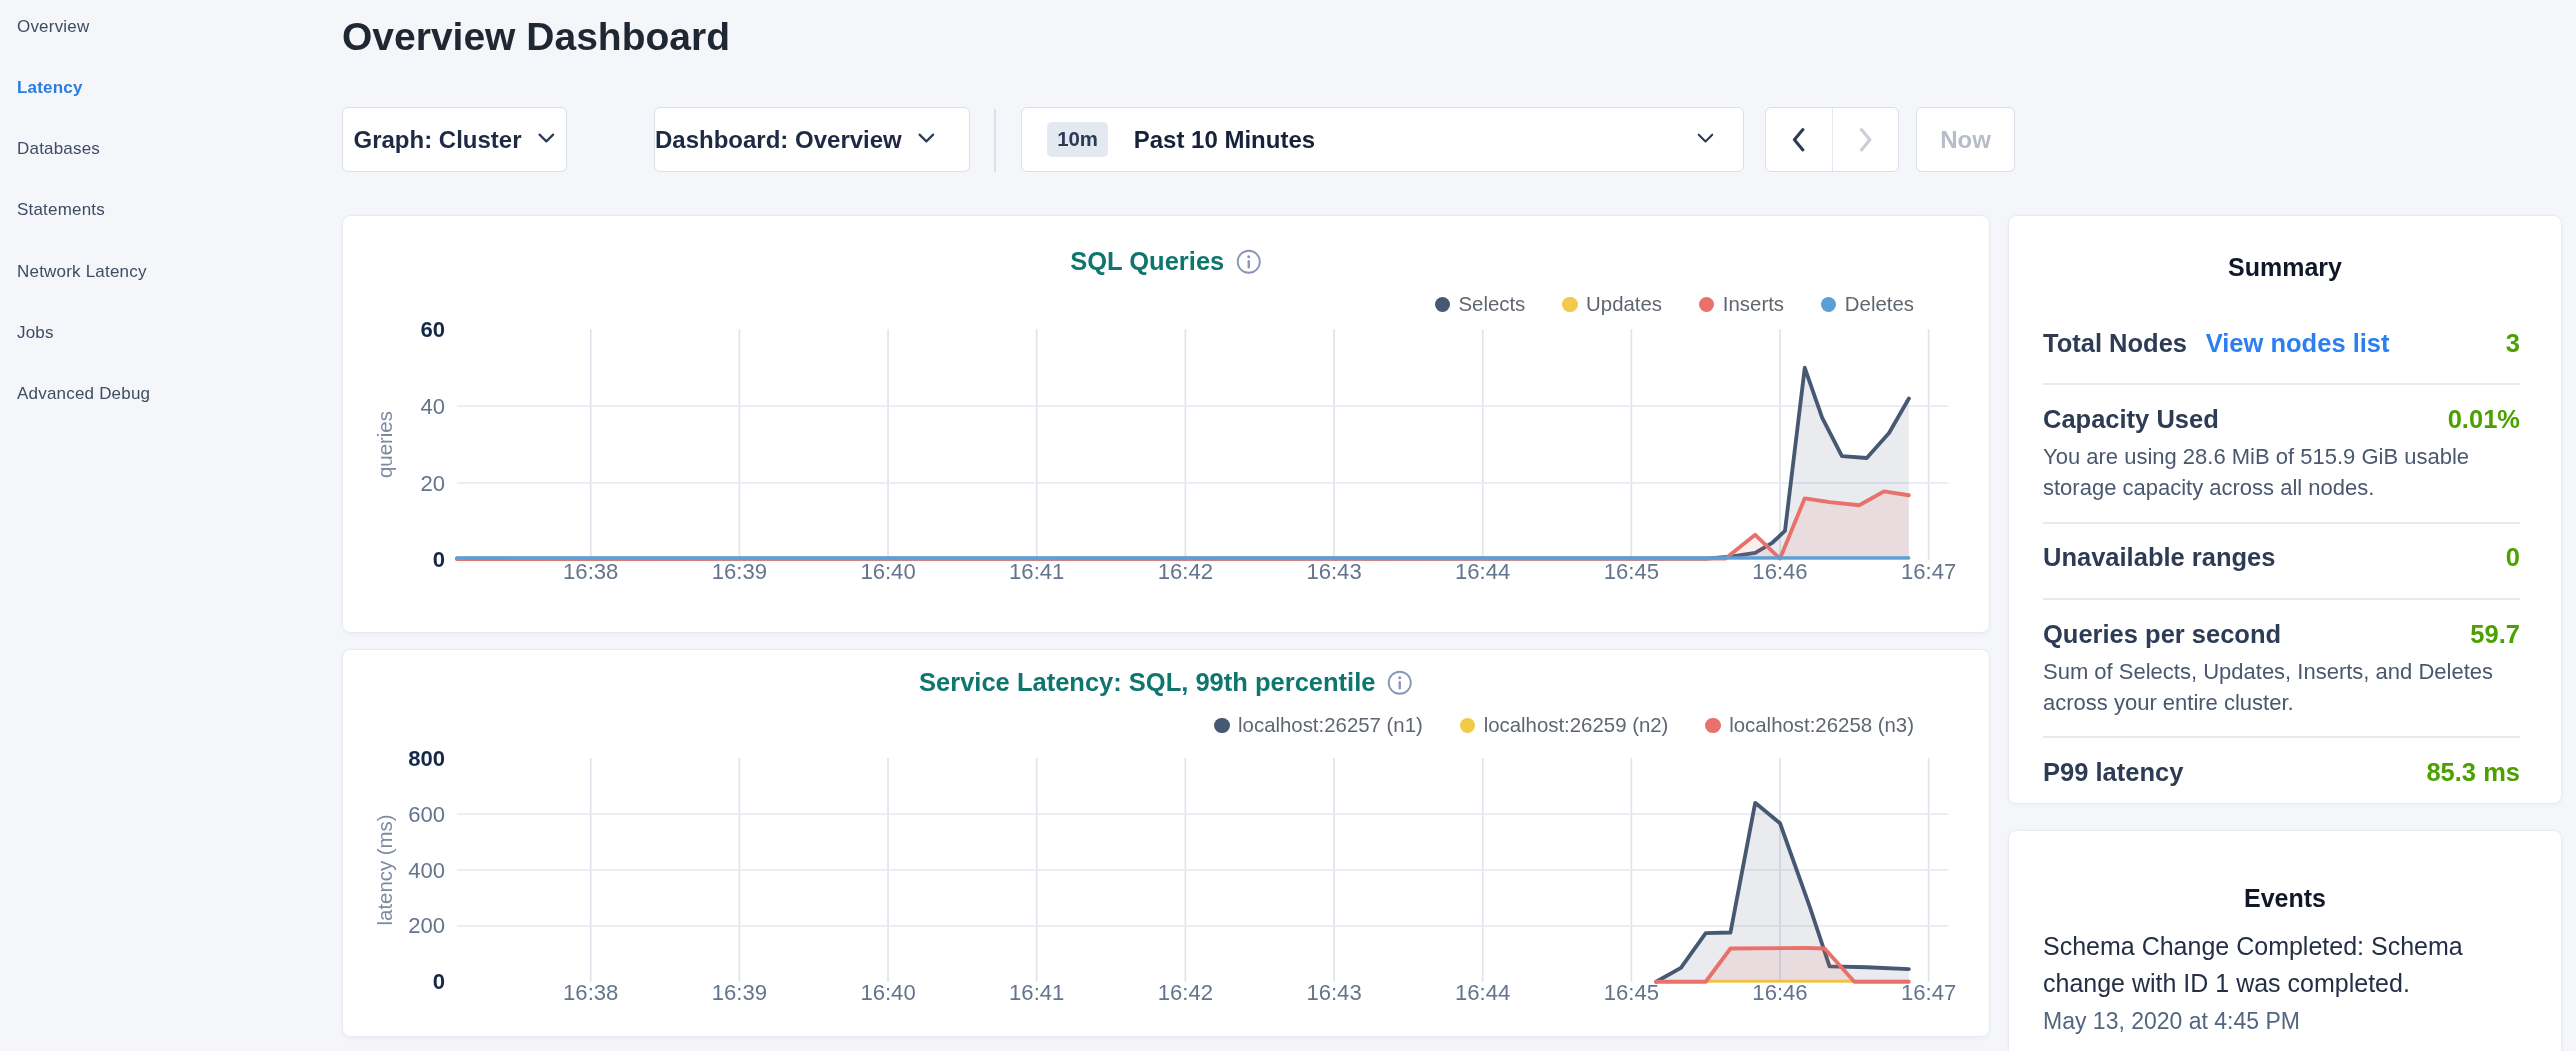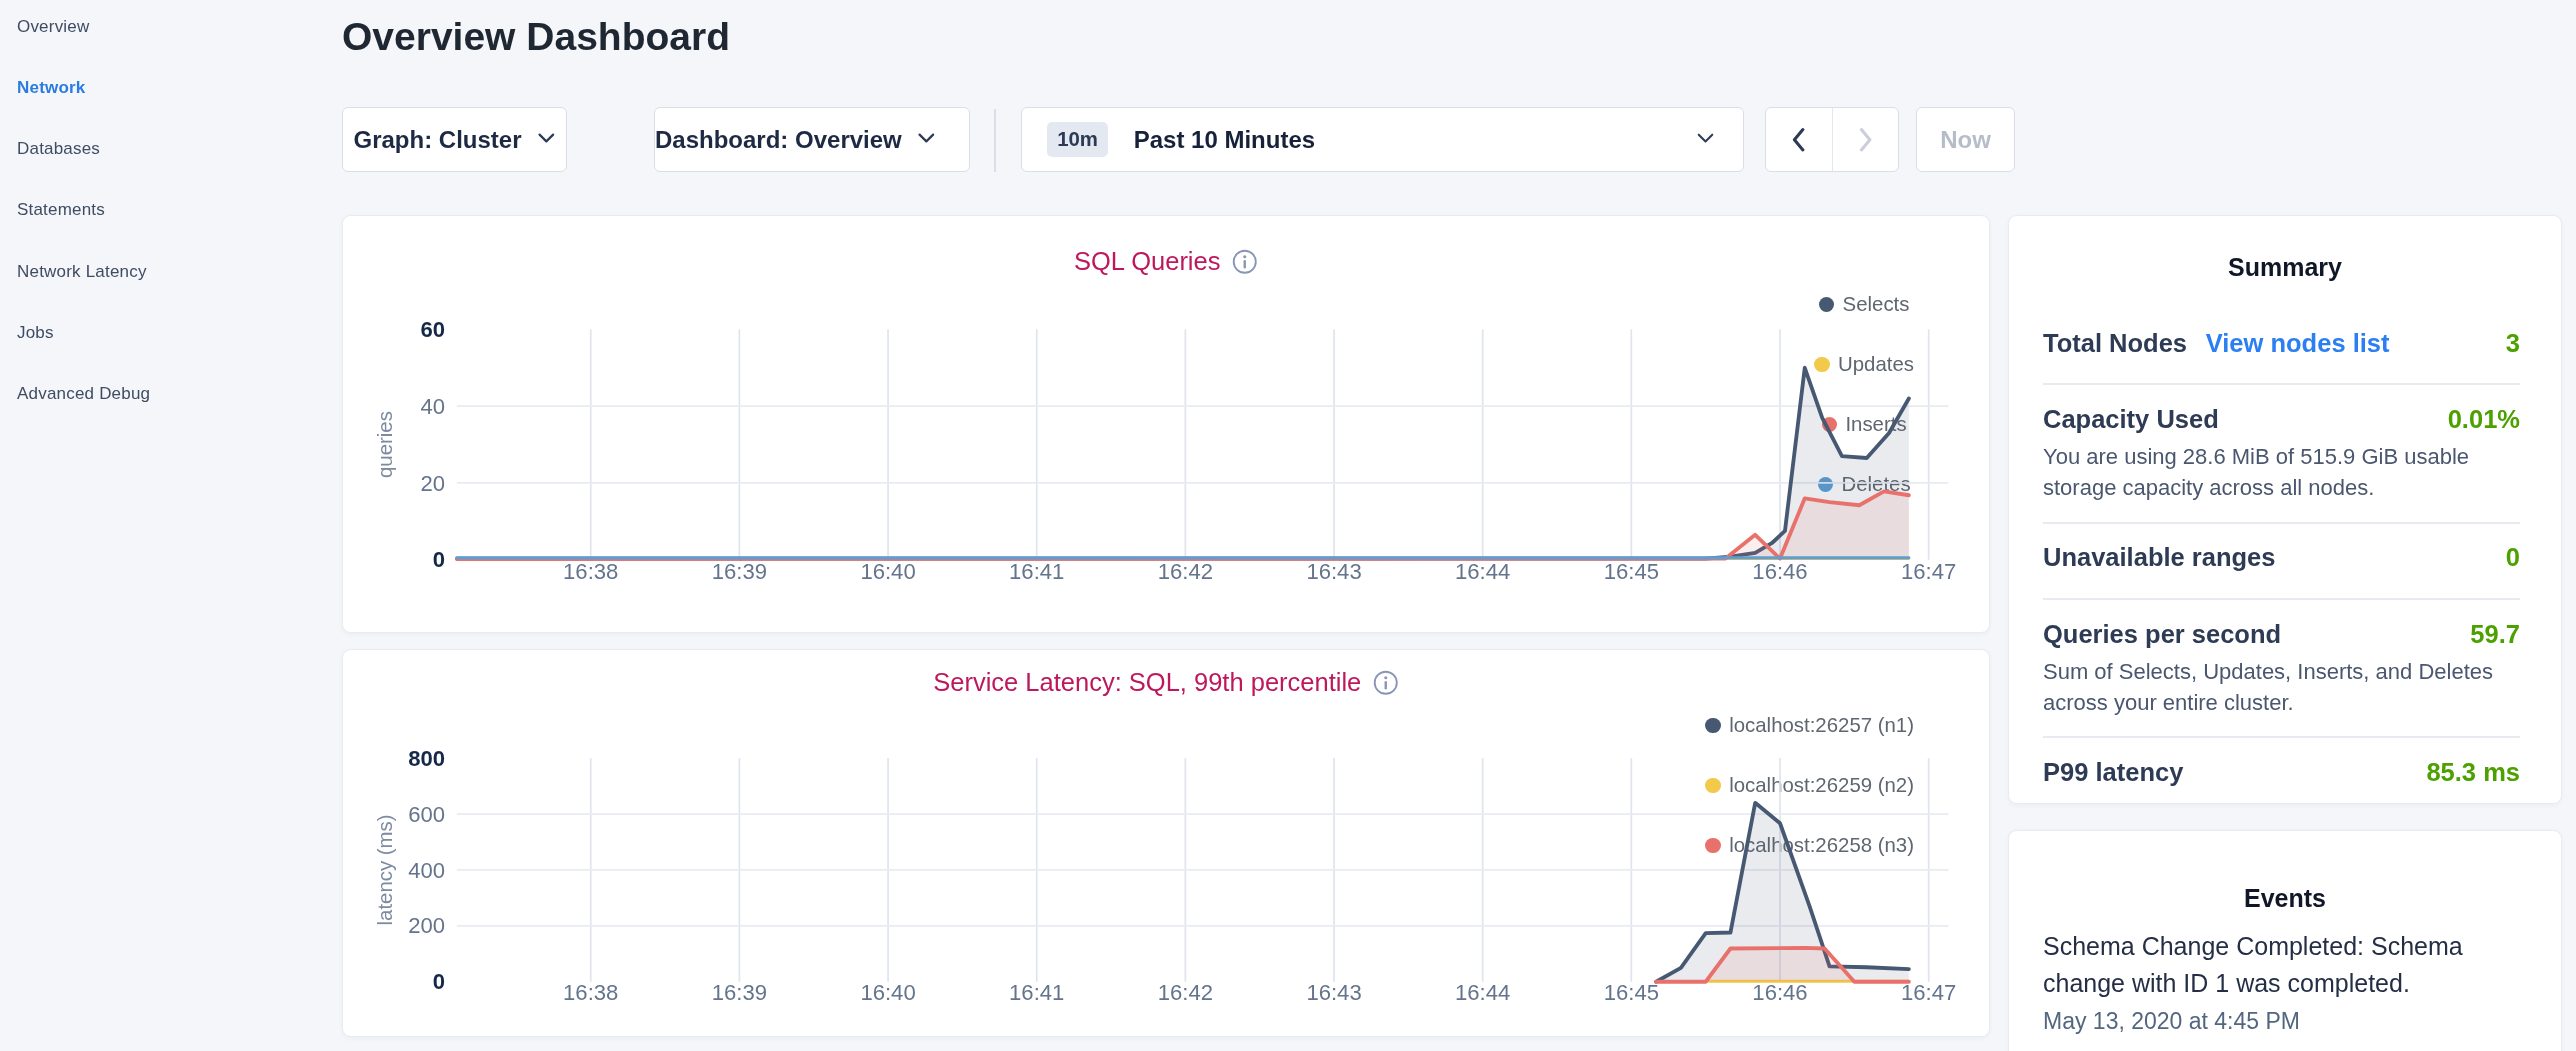"Network" div.side-item { text: Network -> Latency }
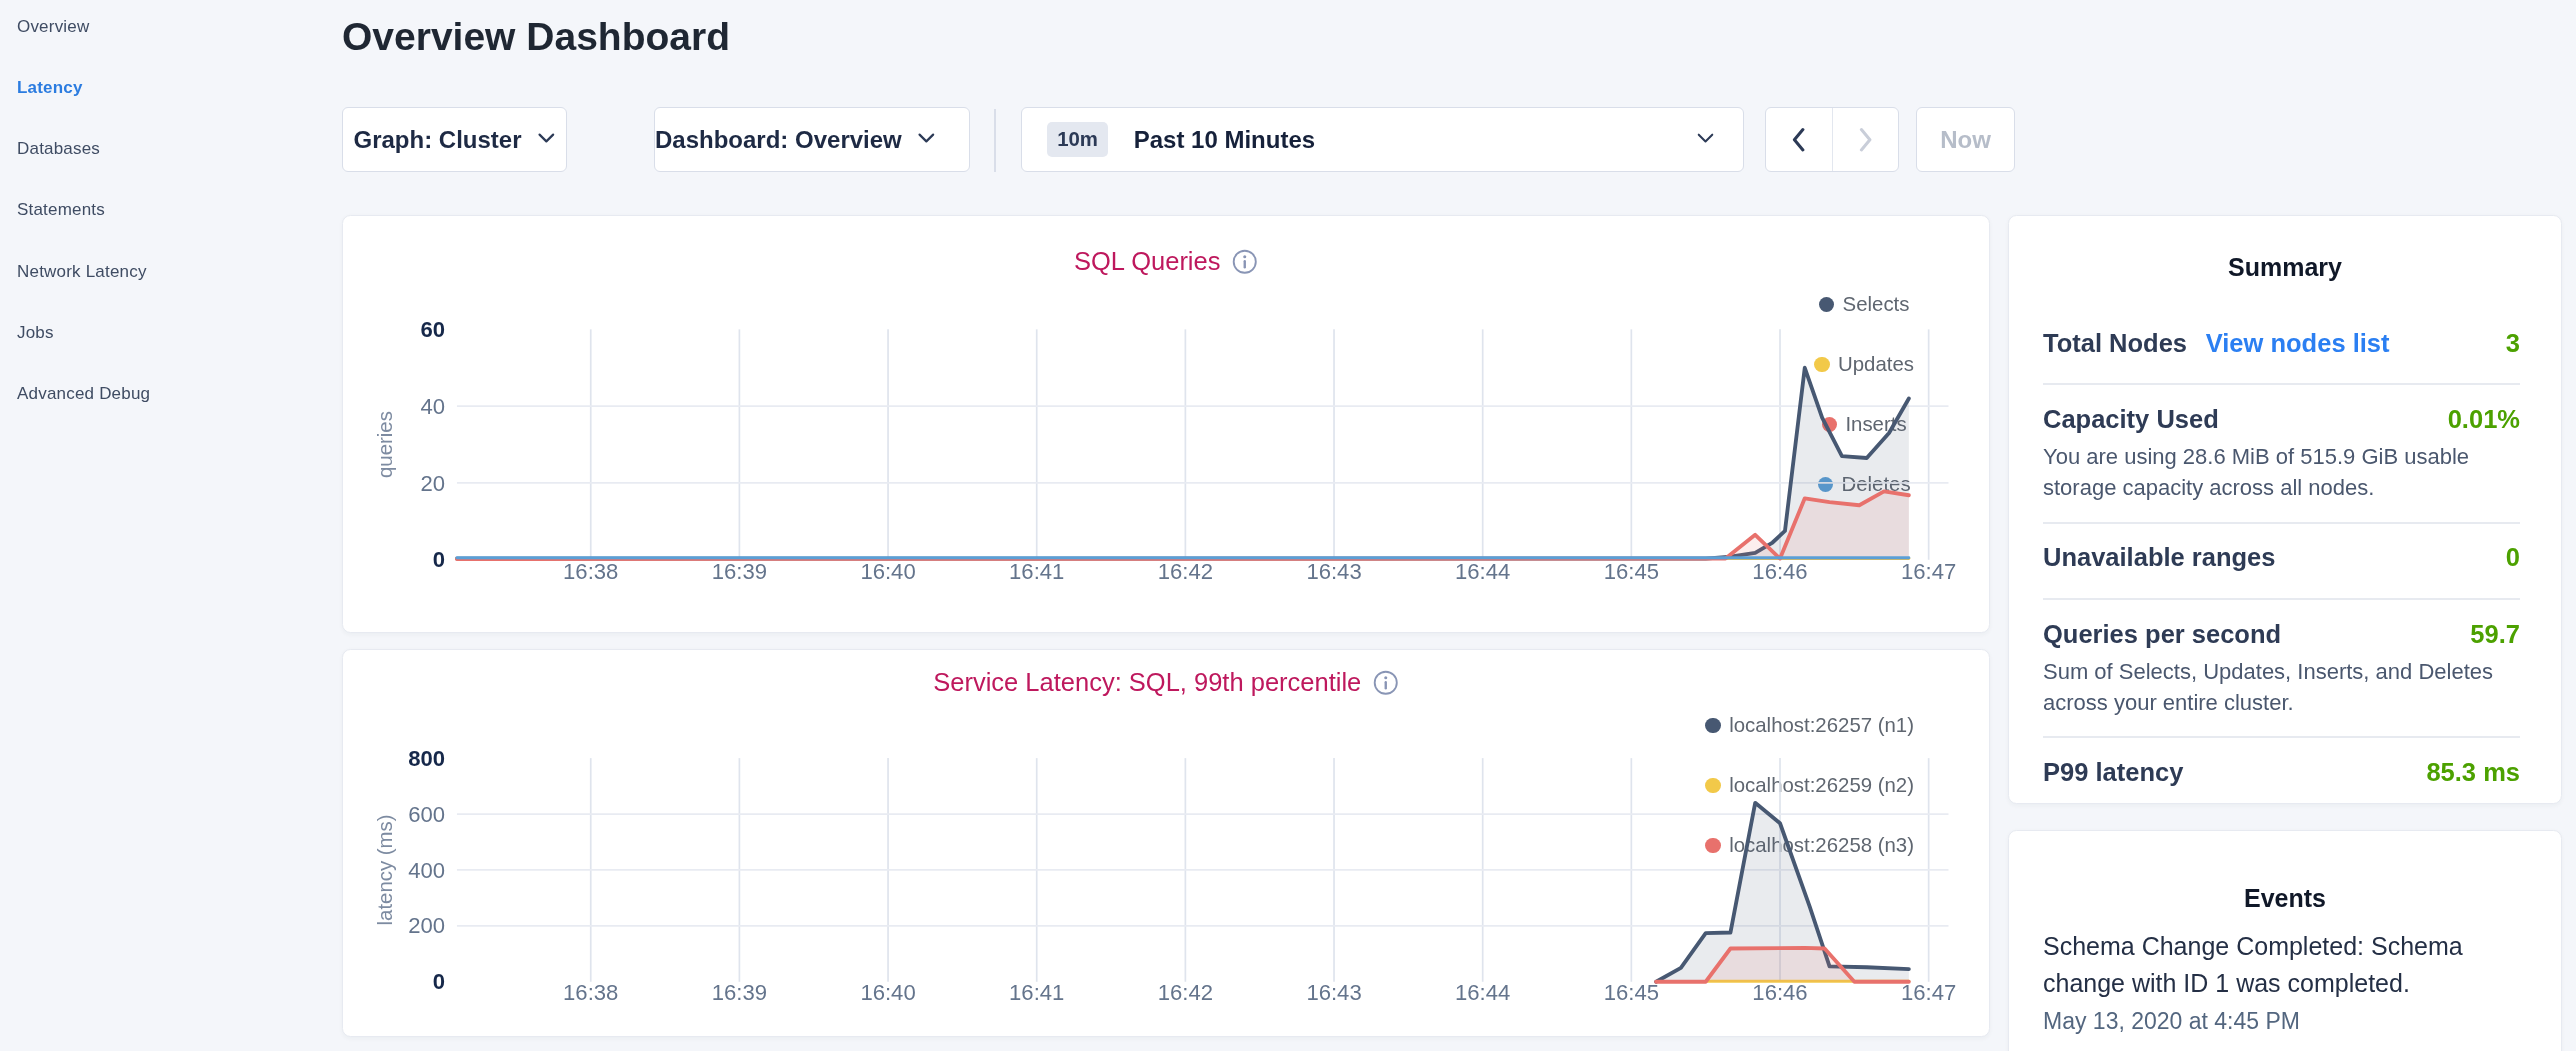"SQL Queries" .chart-title { color: #be185d -> #0f766e; font-weight: 400 -> 700 }
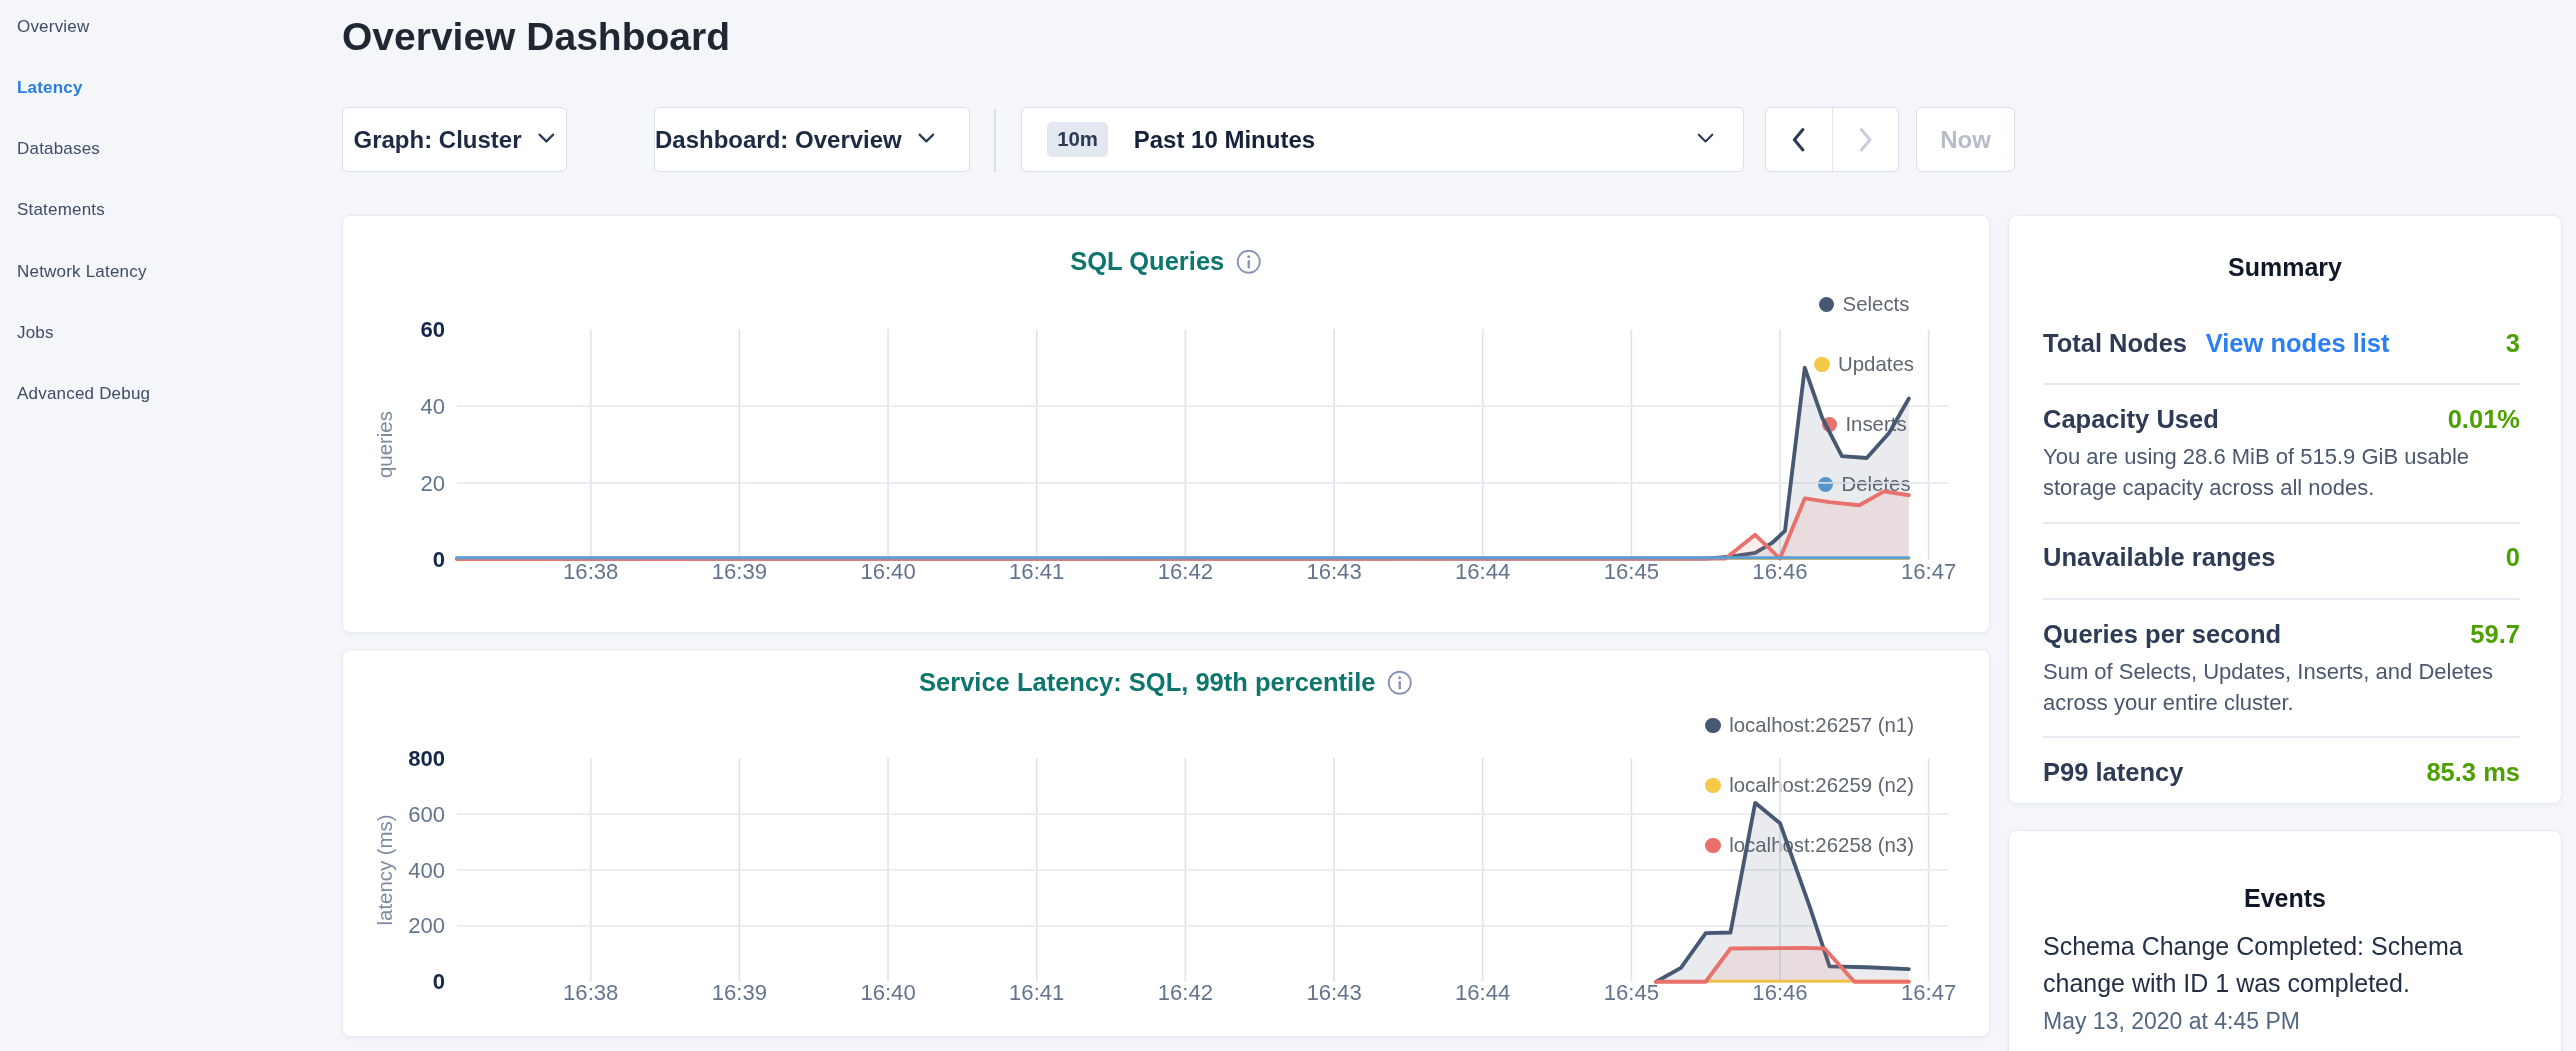"Selects" .legend { flex-direction: column -> none }
